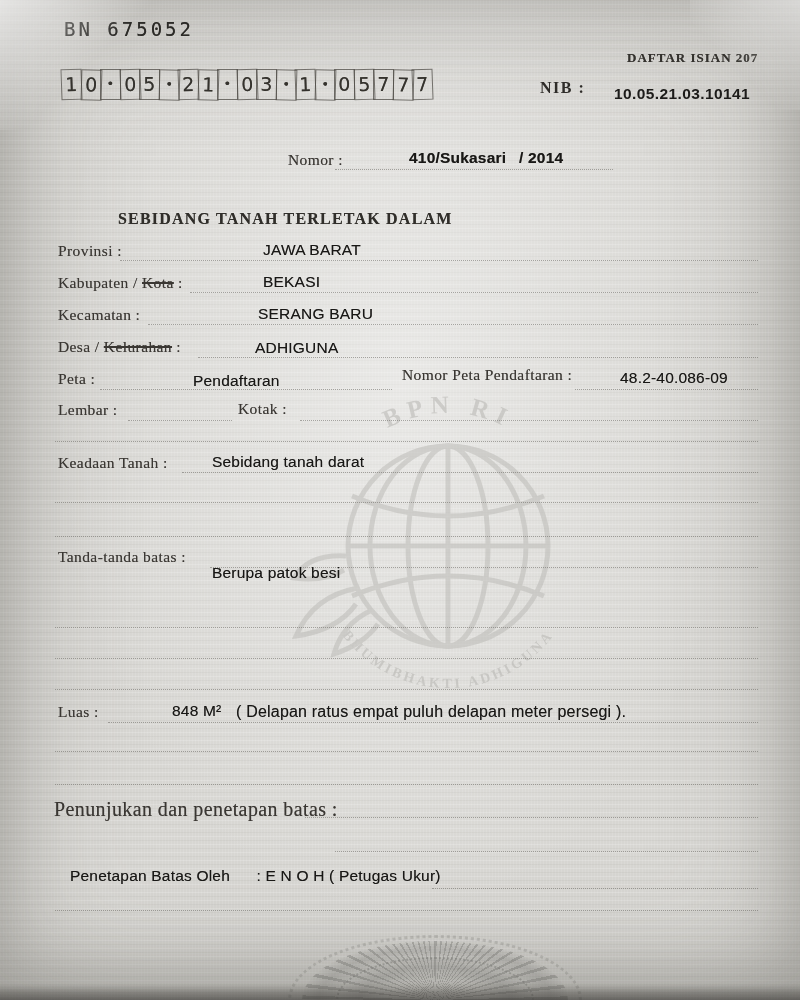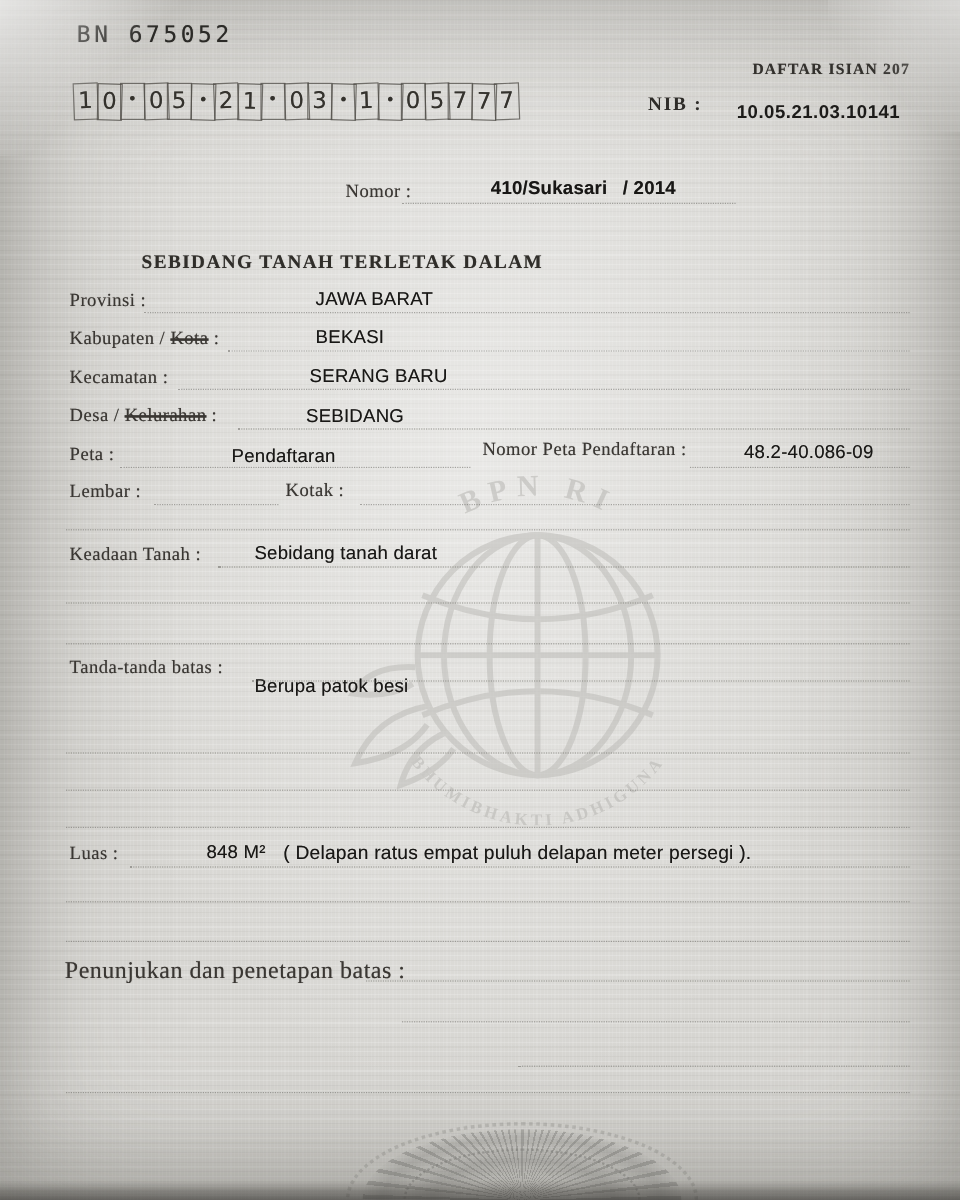"SEBIDANG" div.abs { text: SEBIDANG -> ADHIGUNA }
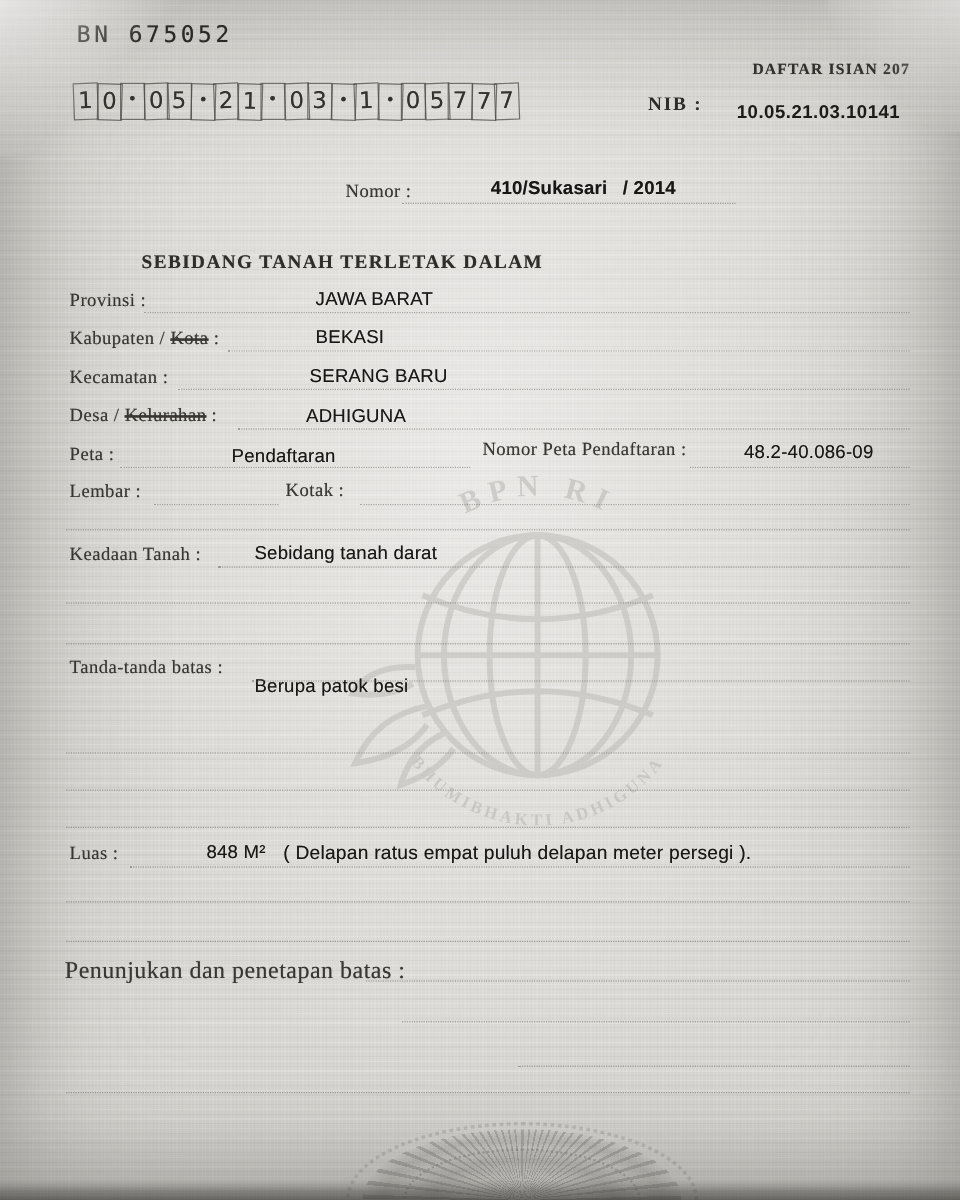"Penetapan Batas Oleh : E" div.abs { html: none -> <div> <span>Penetapan Batas Oleh</span> <span>: E N O H ( Petugas Ukur)</span> </div> }
